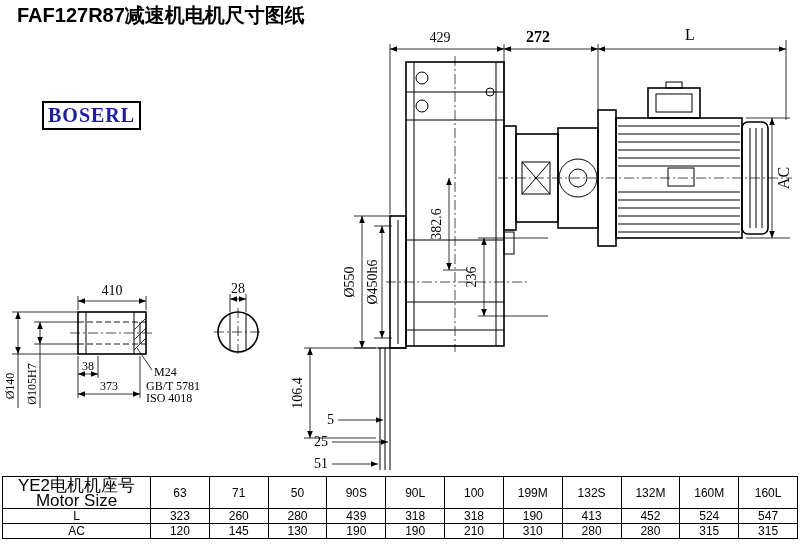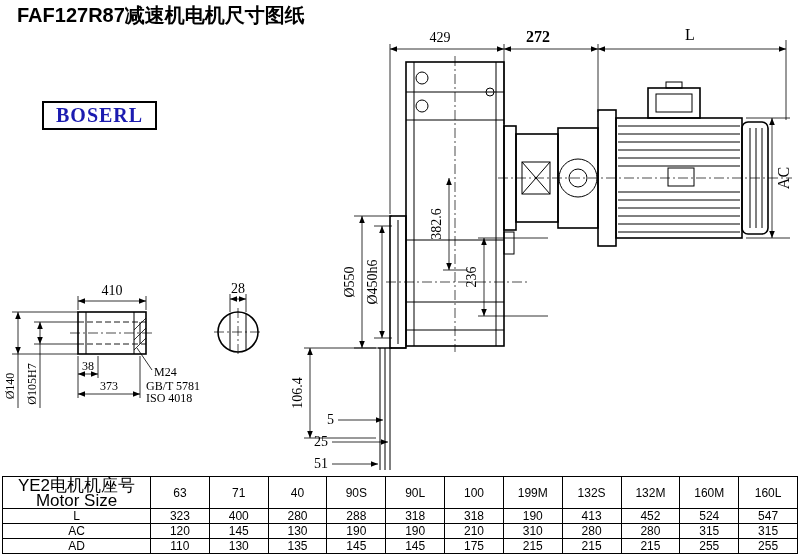"BOSERL" .brand { padding: 1px 12px -> 1px 4px }
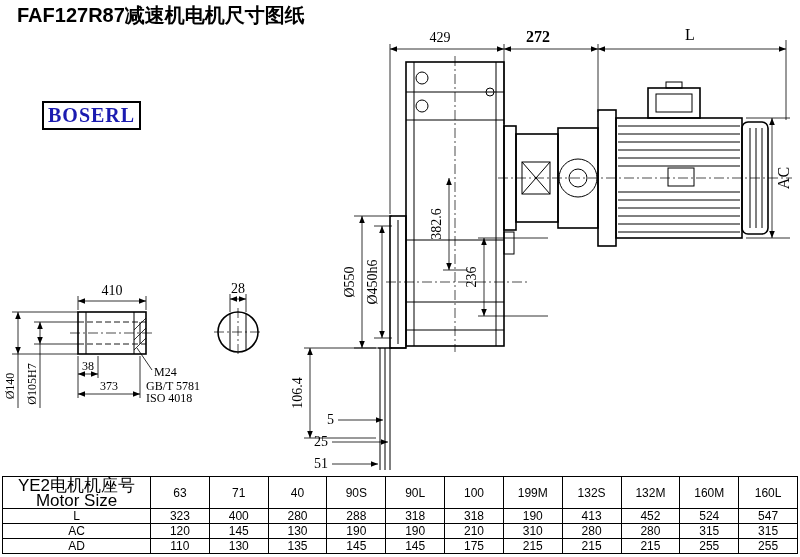"40" th { text: 40 -> 50 }
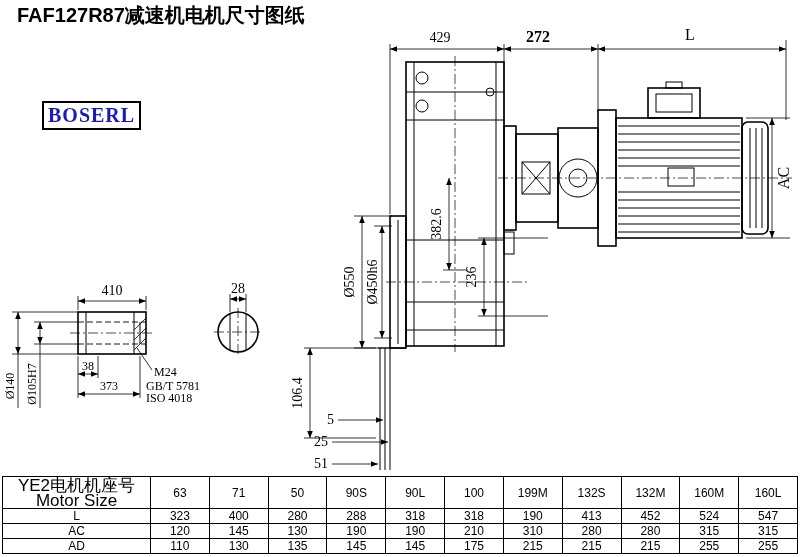"400" td { text: 400 -> 260 }
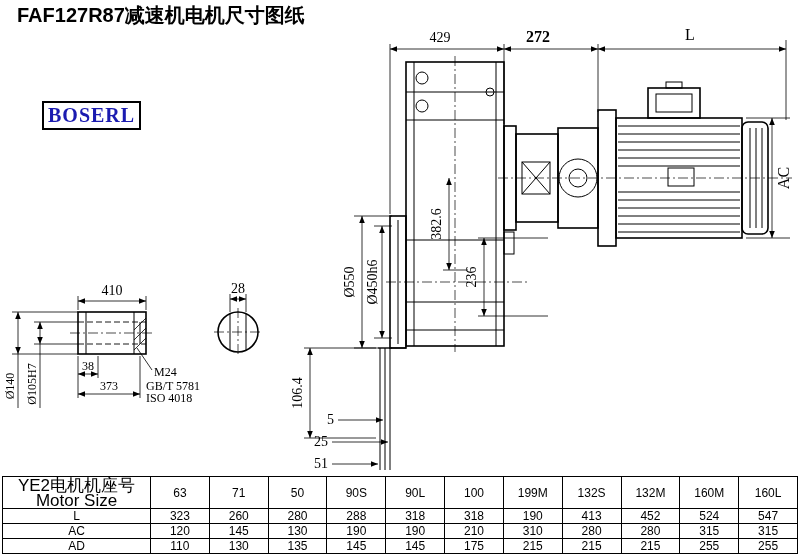"288" td { text: 288 -> 439 }
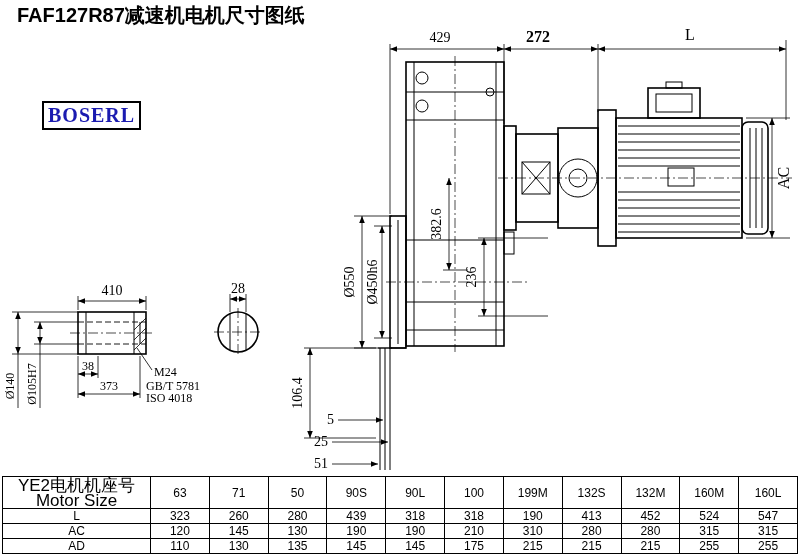"AD" tr { html: <tr> <th>AD</th> <td>110</td> <td>130</td> <td>135</td> <td>145</td> <td>145</td> <td>175</td> <td>215</td> <td>215</td> <td>215</td> <td>255</td> <td>255</td> </tr> -> none }
